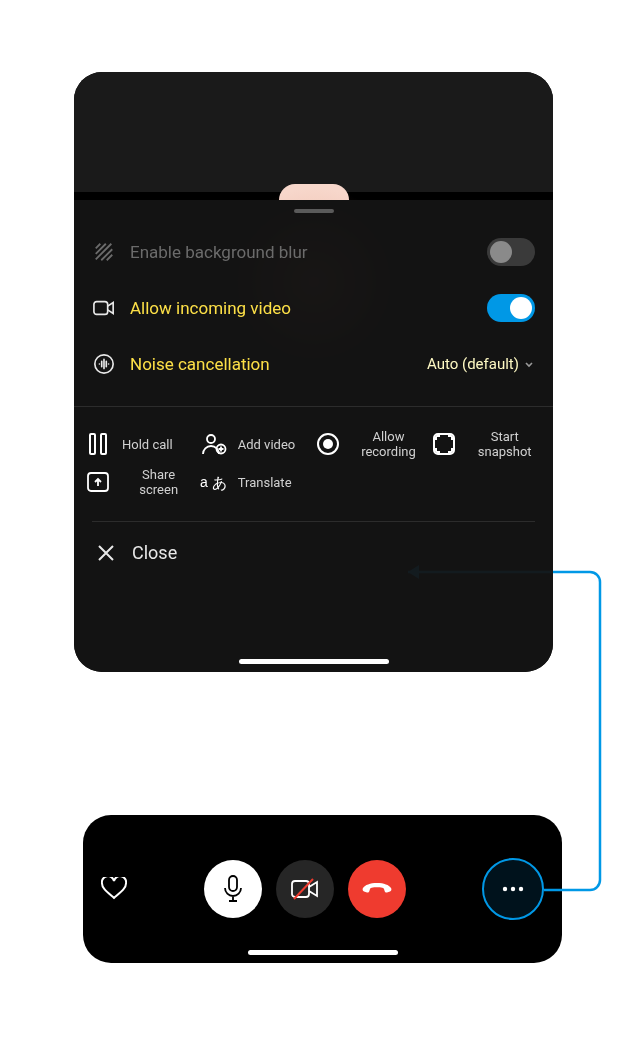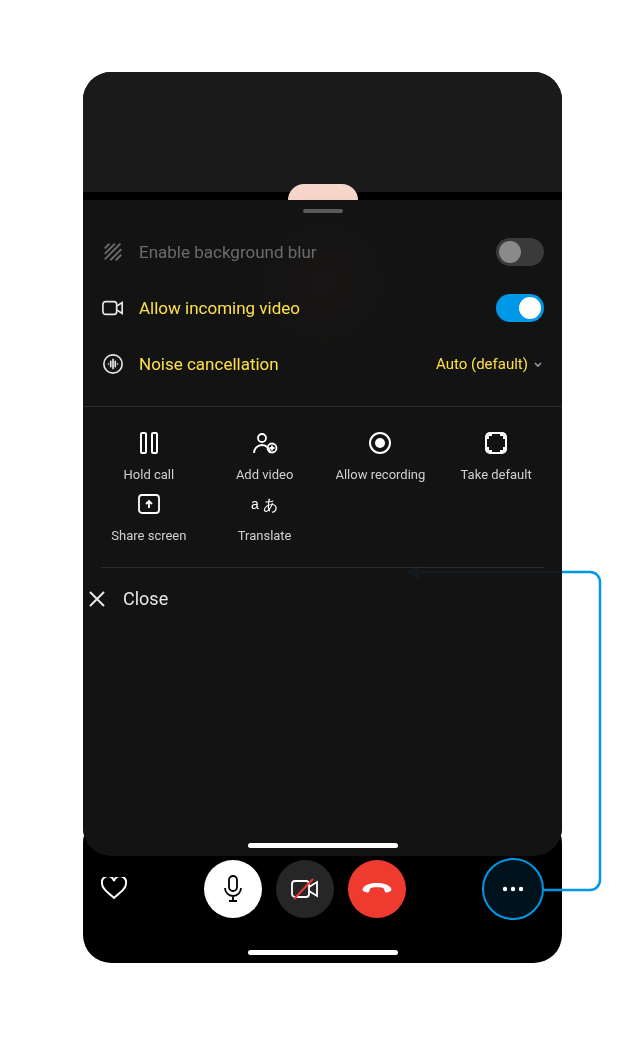"Enable background blur" .panel { height: 784px -> 600px; left: 83px -> 74px }
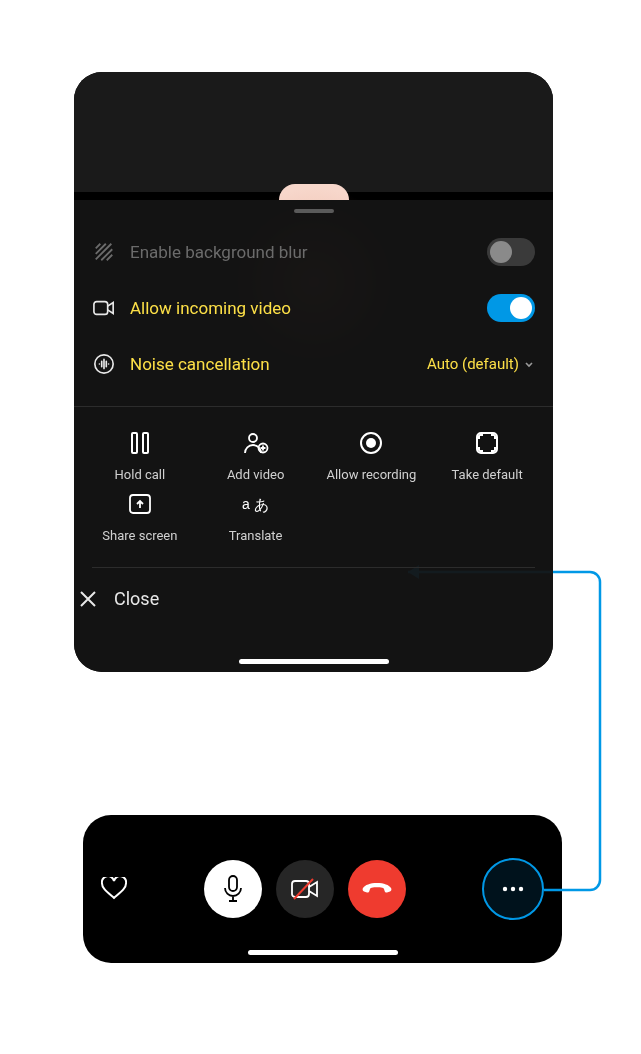"Auto (default)" .dropdown-value { color: #fde047 -> #fef9c3 }
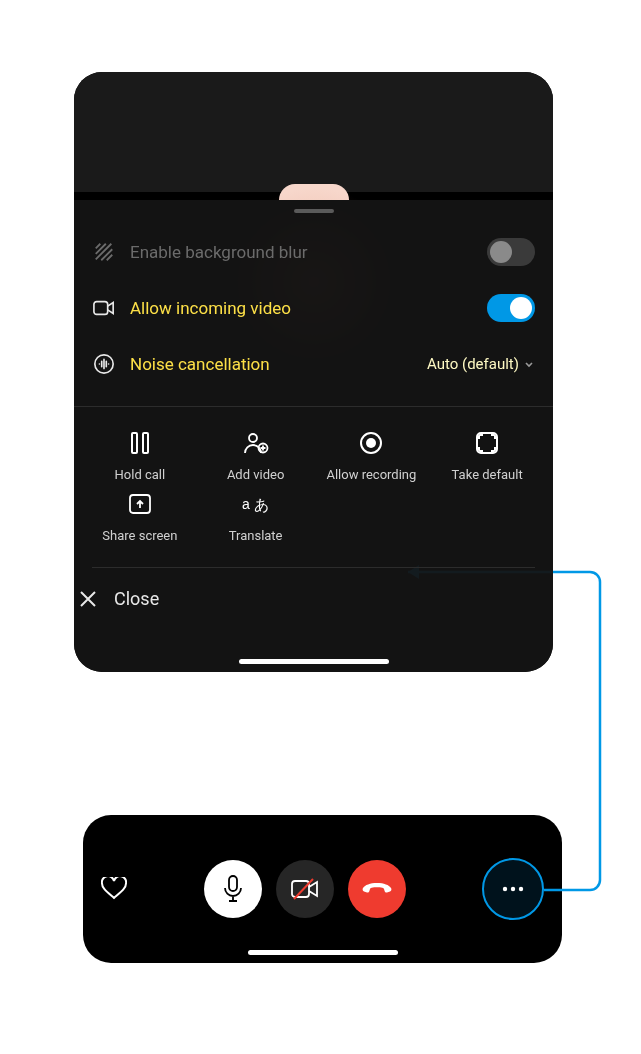"Hold call" .grid-item { flex-direction: column -> row }
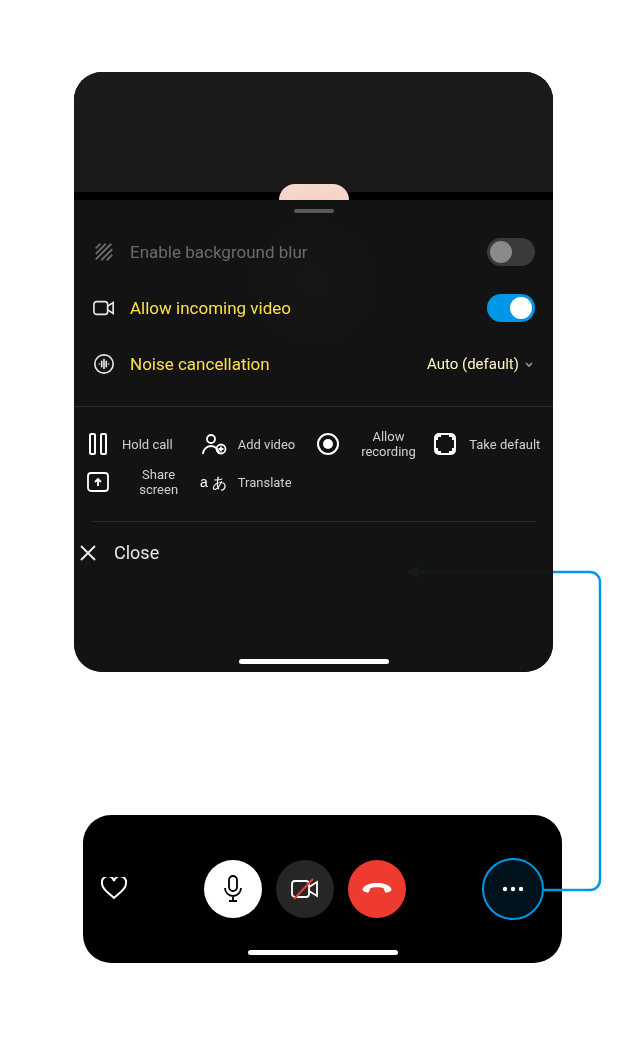"Take default" span.glabel { text: Take default -> Start snapshot }
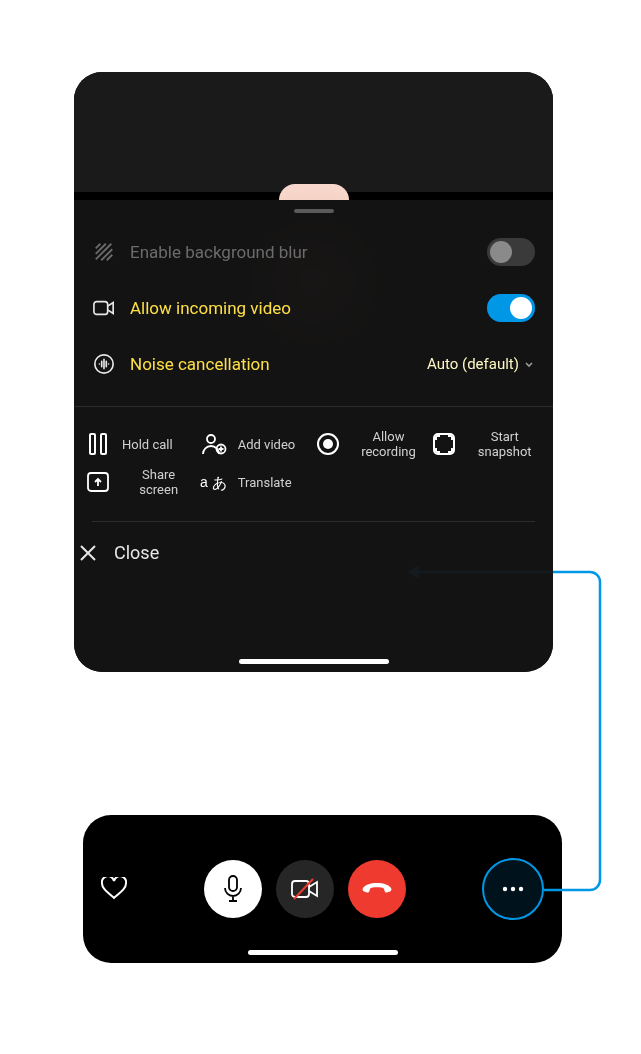"Close" .close-row { padding: 20px 4px -> 20px 22px }
